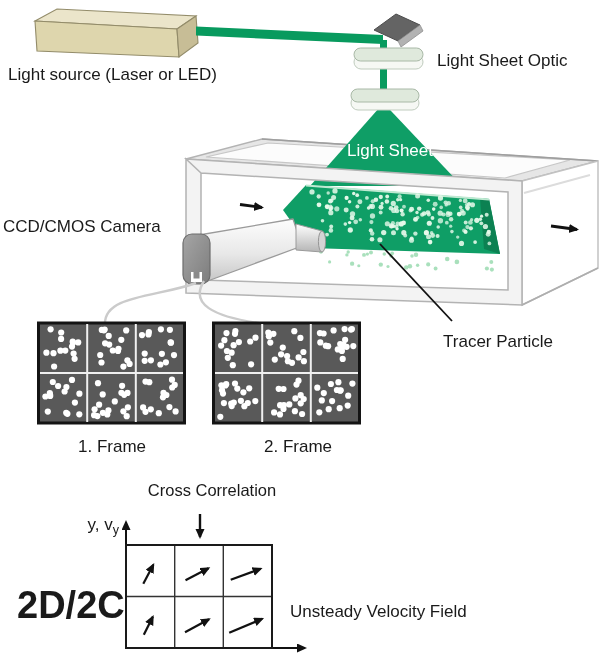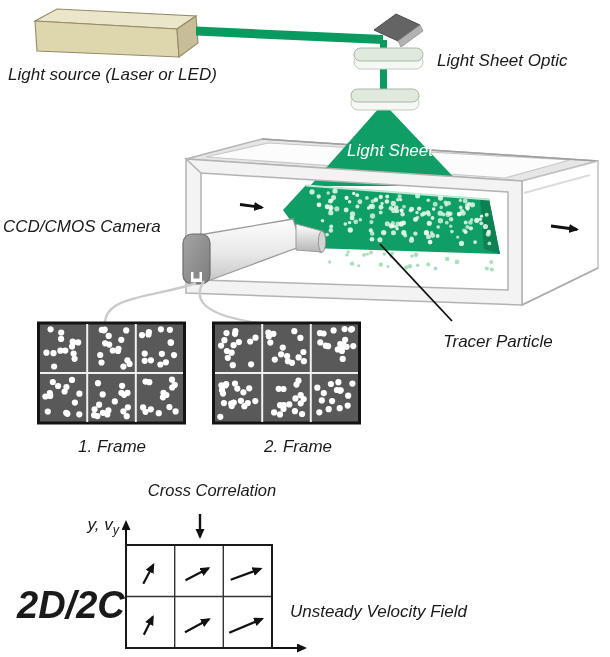"Light source (Laser or LED)" .page { font-style: italic -> none }
